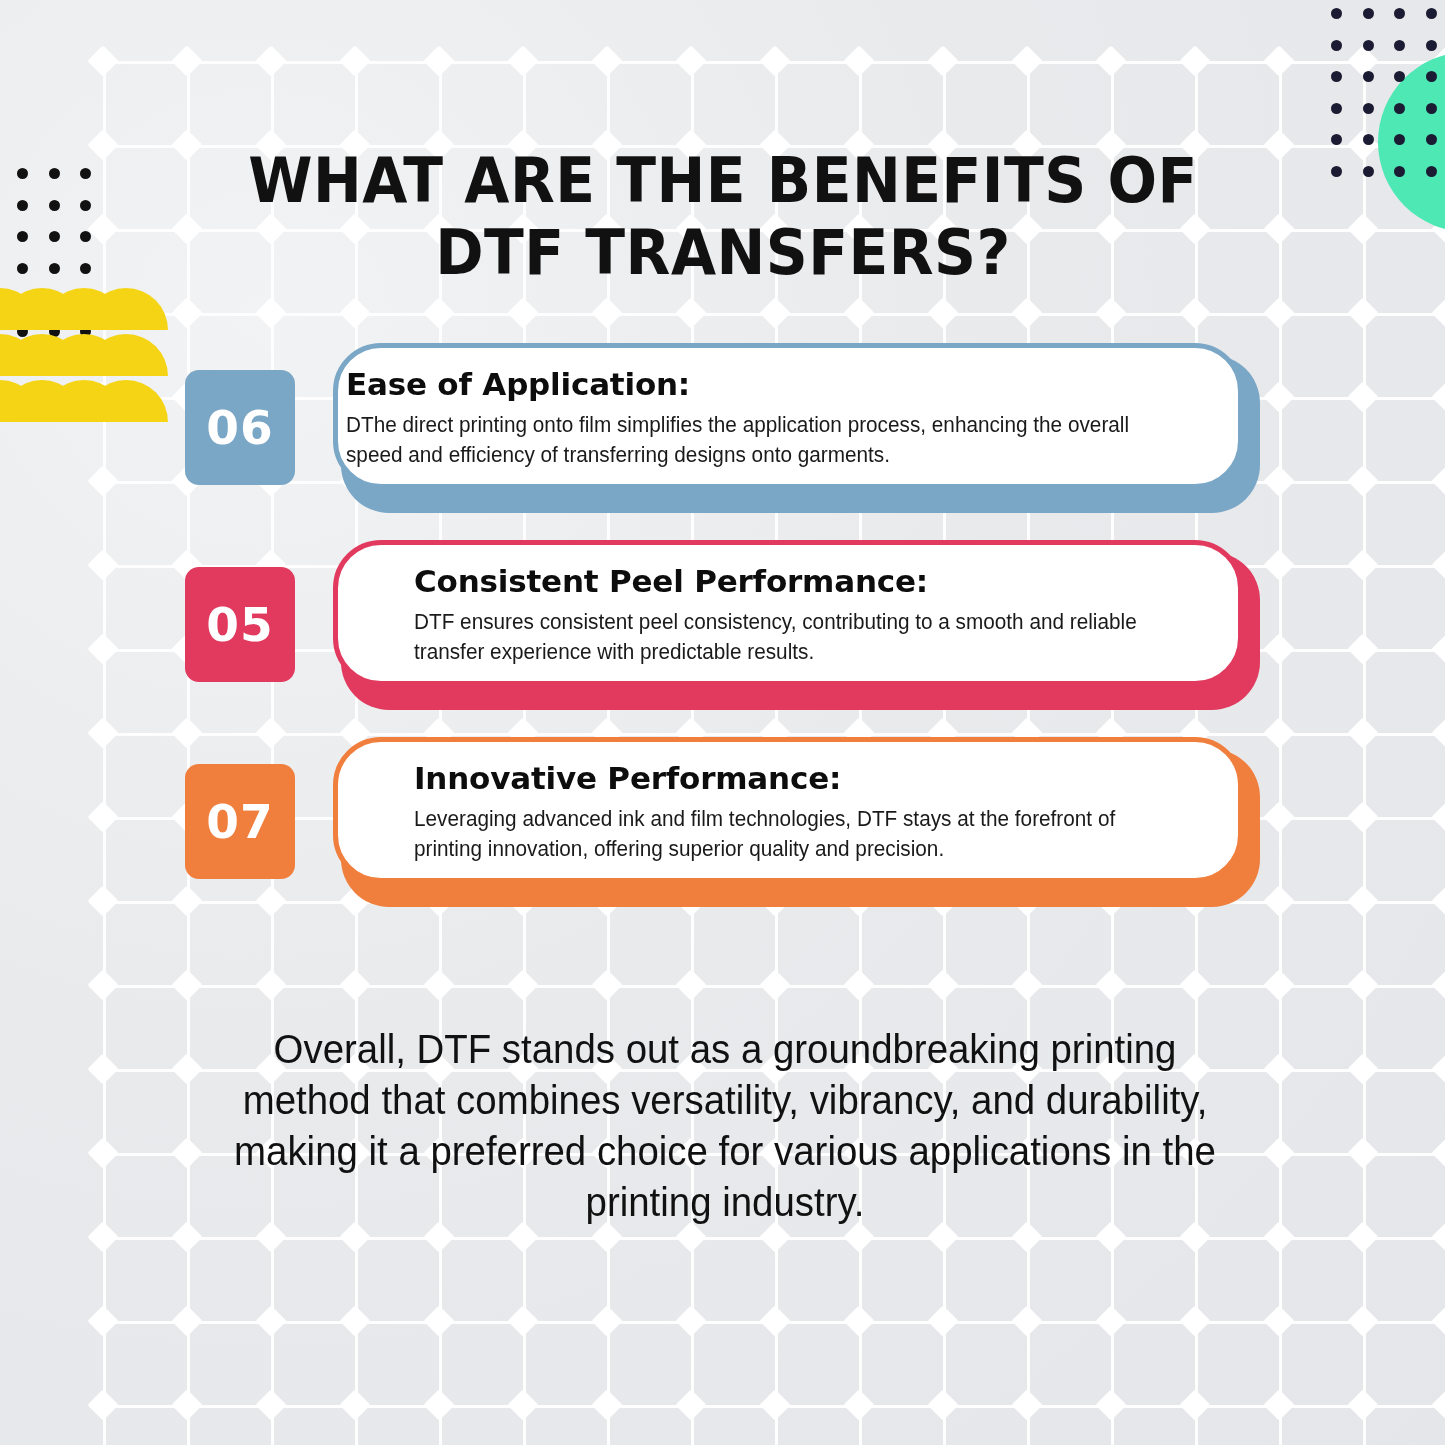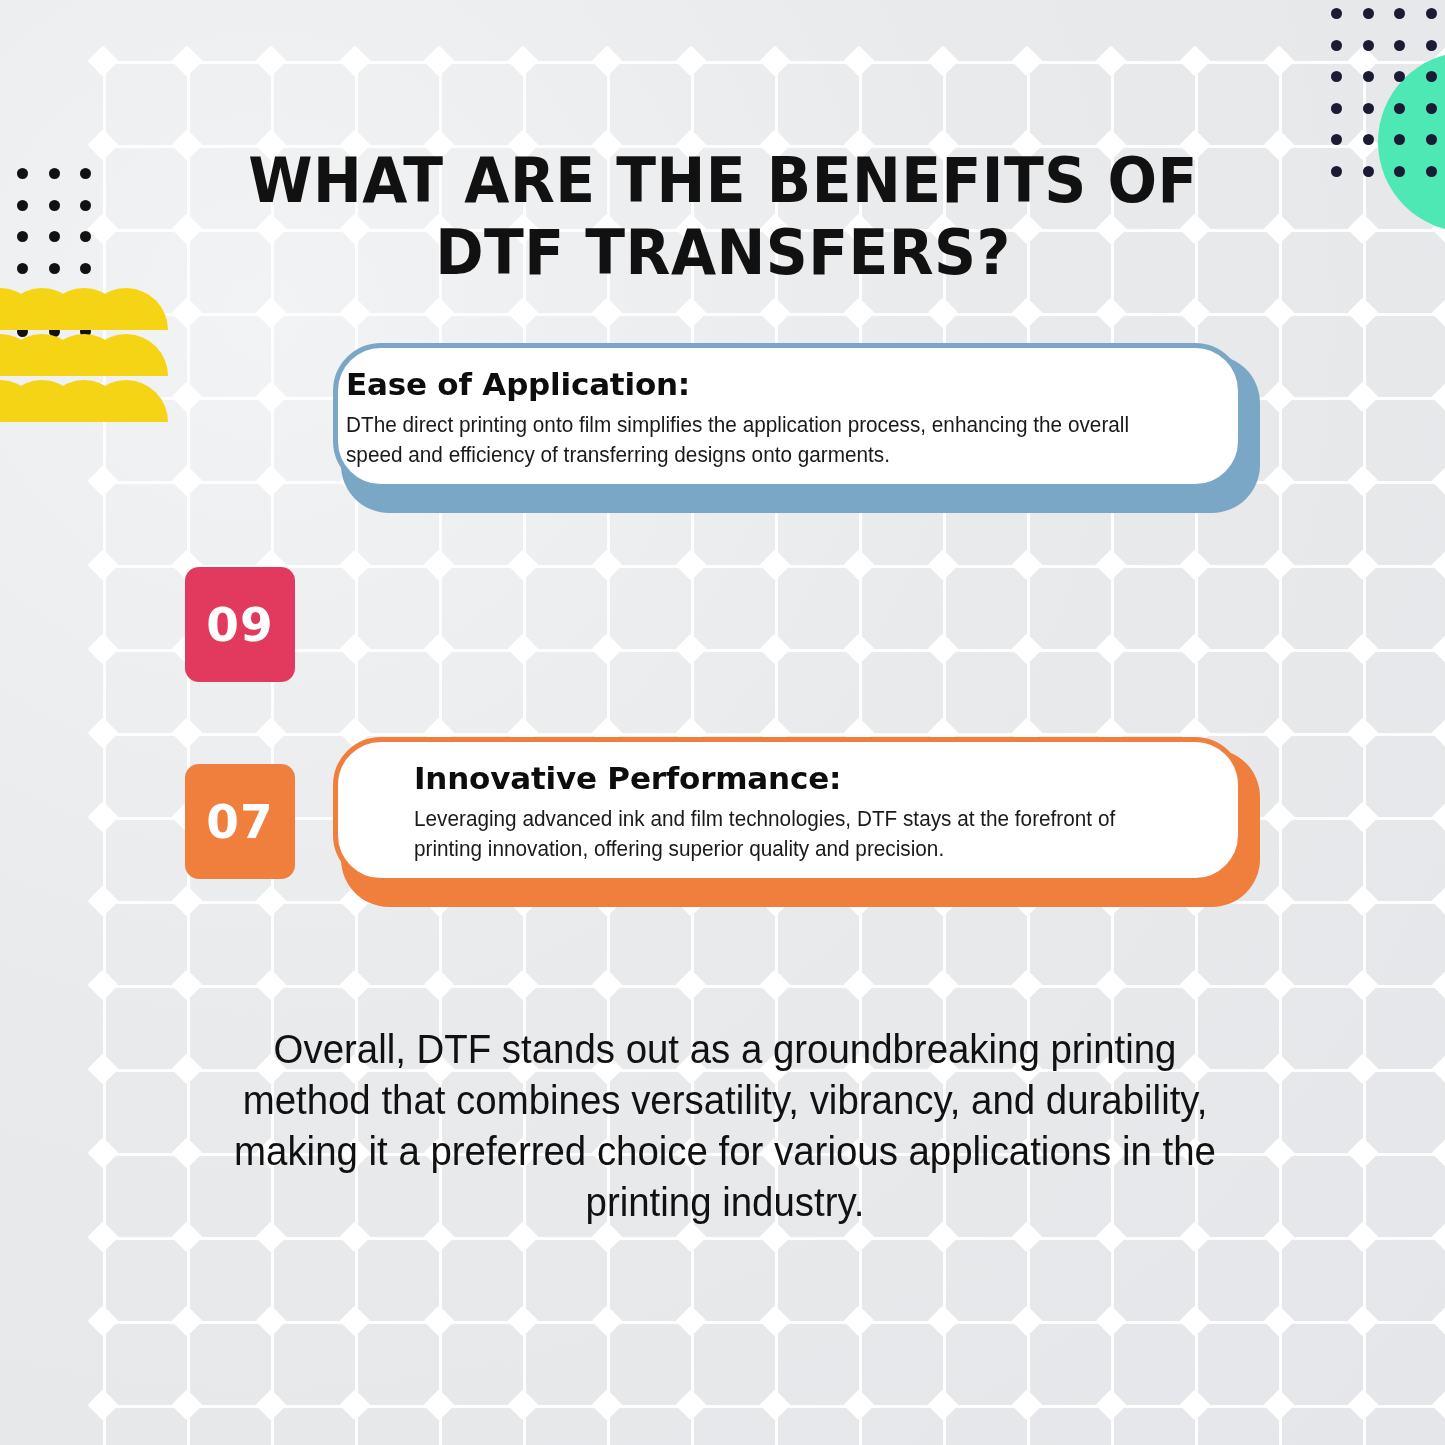"06" div.badge { html: none -> <div> <span>06</span> </div> }
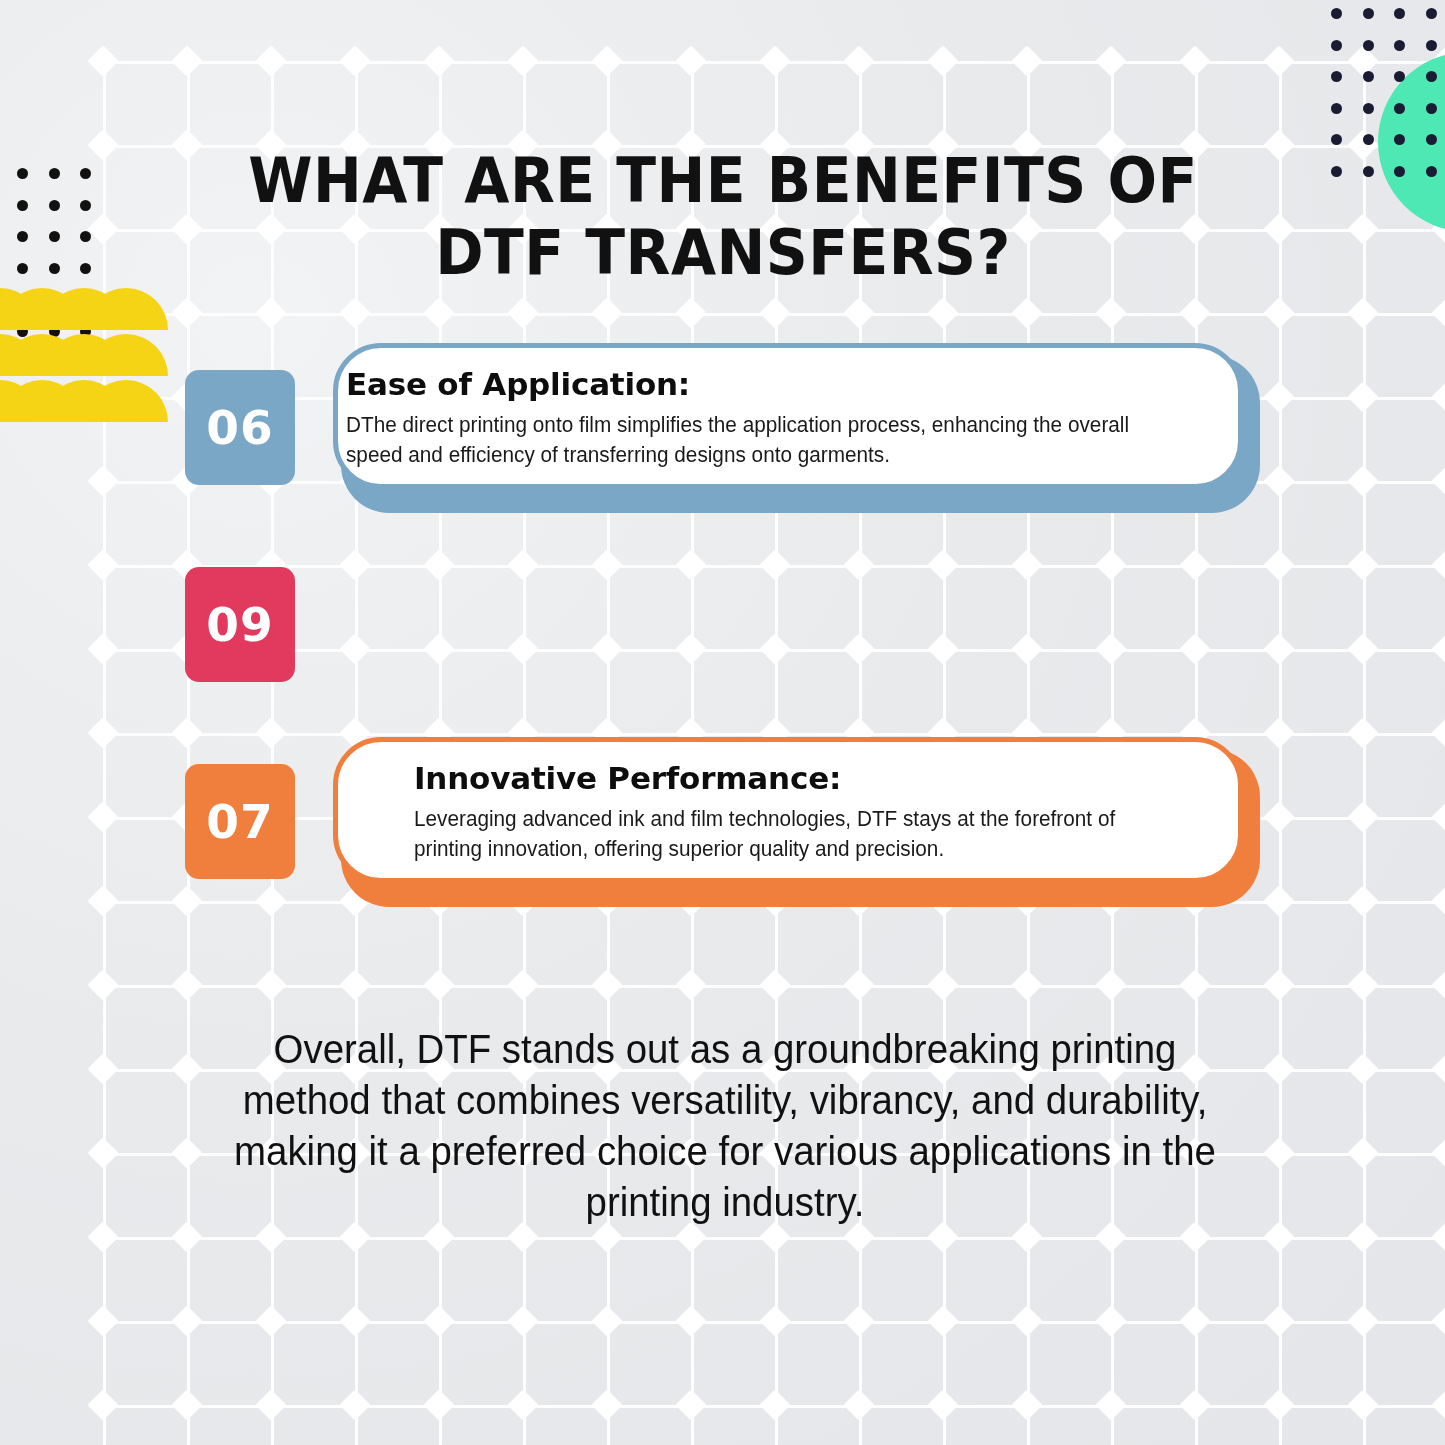"Consistent Peel Performance:" div.card-wrap { html: none -> <div> <div></div> <div> <h3>Consistent Peel Performance:</h3> <p>DTF ensures consistent peel consistency, contributing to a smooth and reliable transfer experience with predictable results.</p> </div> </div> }
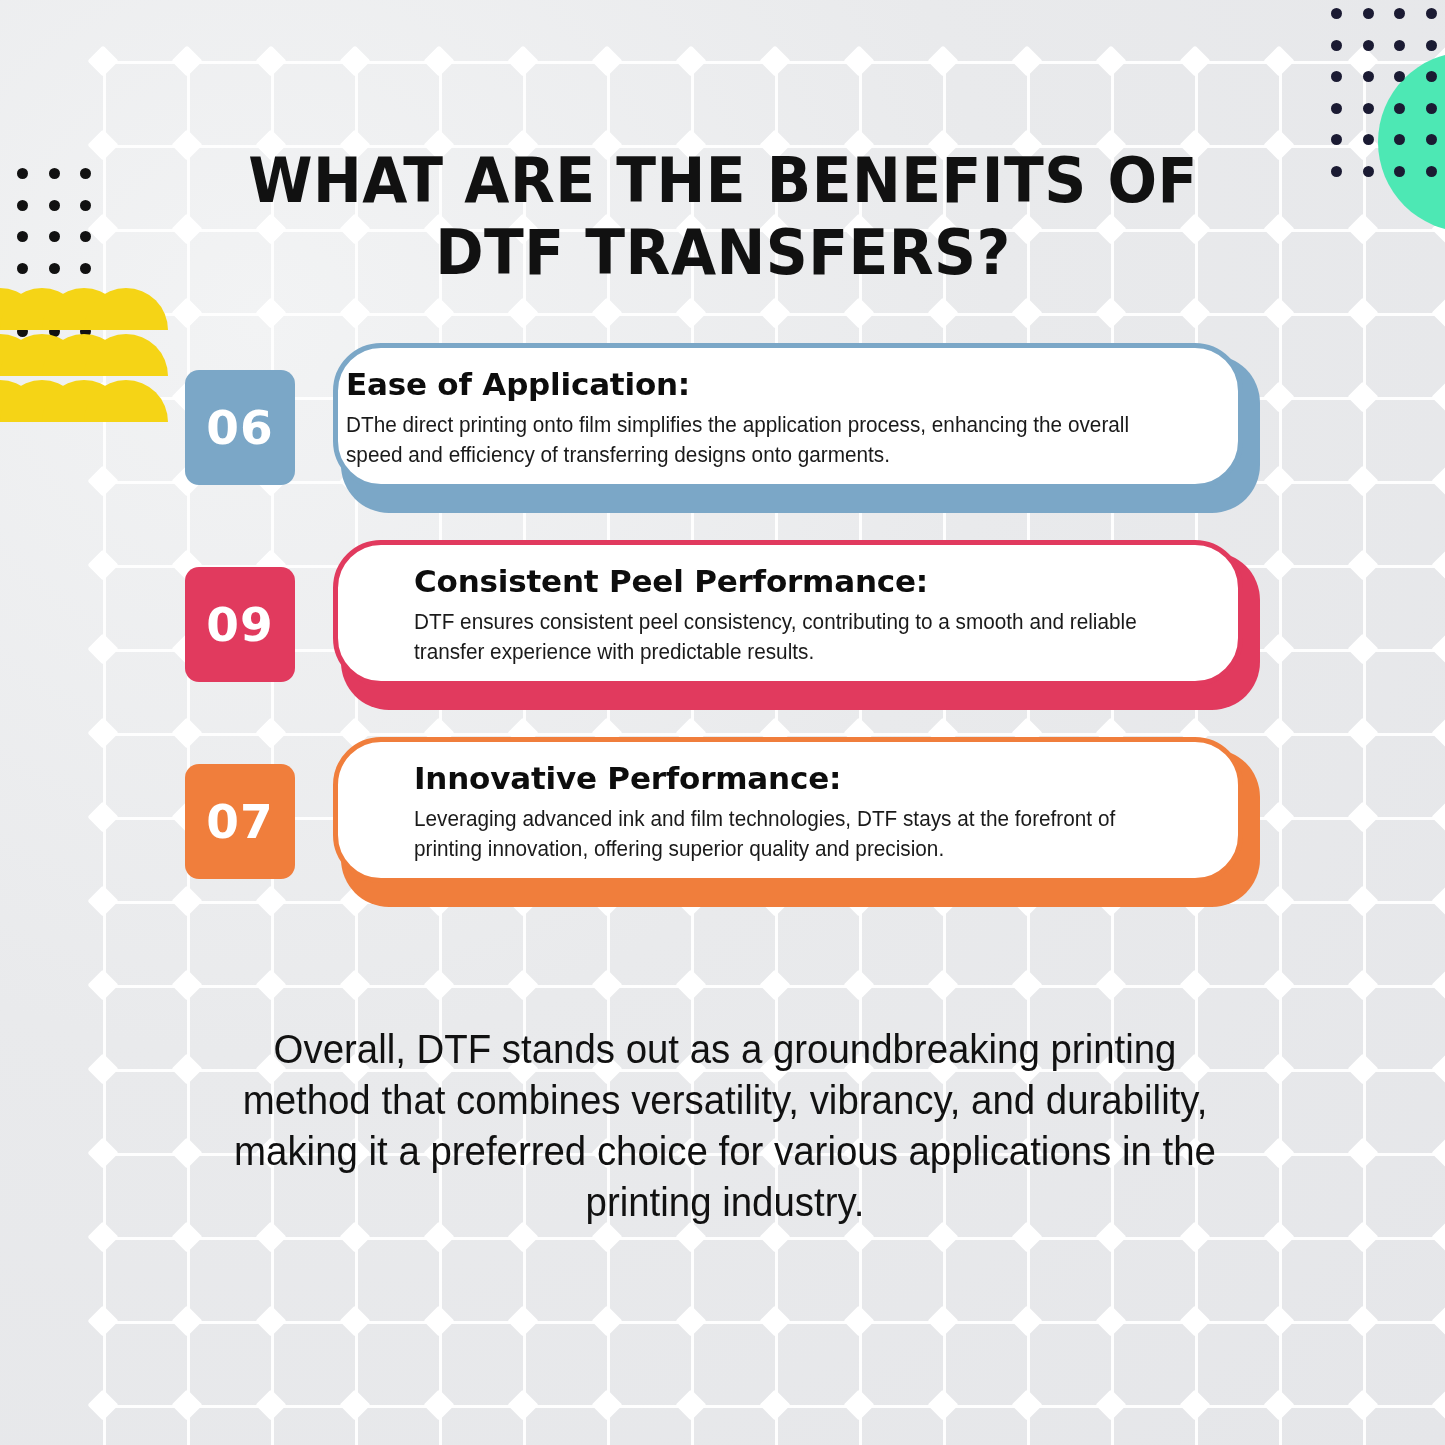"09" span { text: 09 -> 05 }
